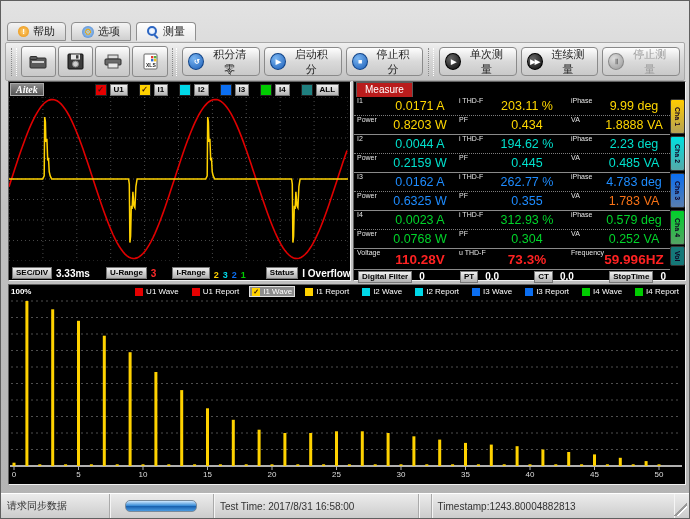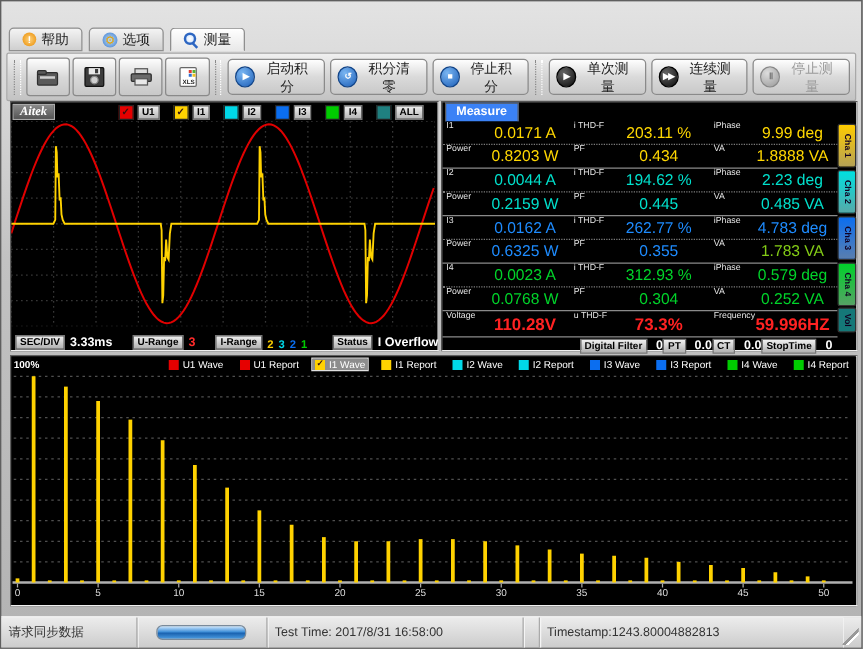"启动积分" button.tbtn { order: before "积分清零" -> after "积分清零" }
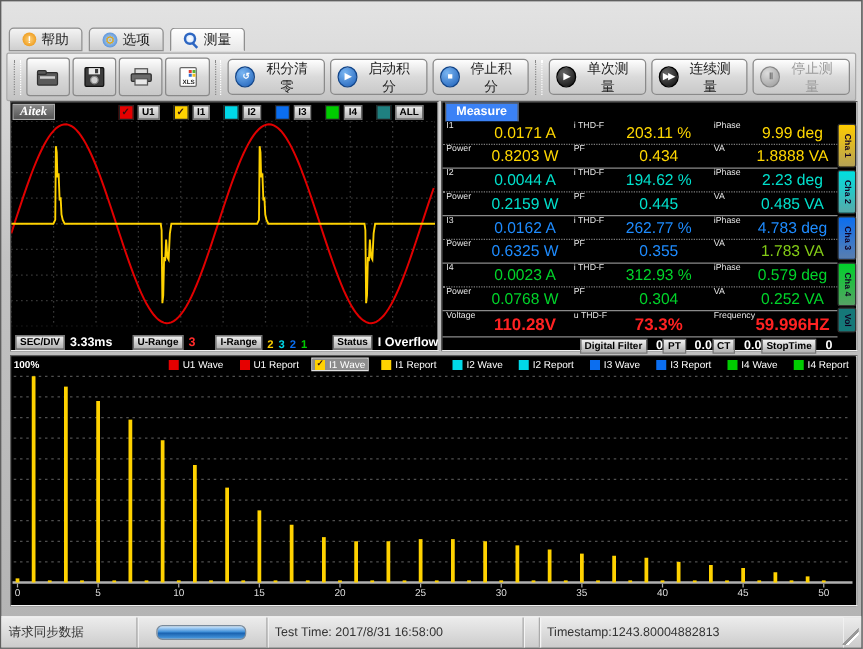"Measure" .measure-title { background: #3b82f6 -> #b91c1c; font-weight: bold -> normal }
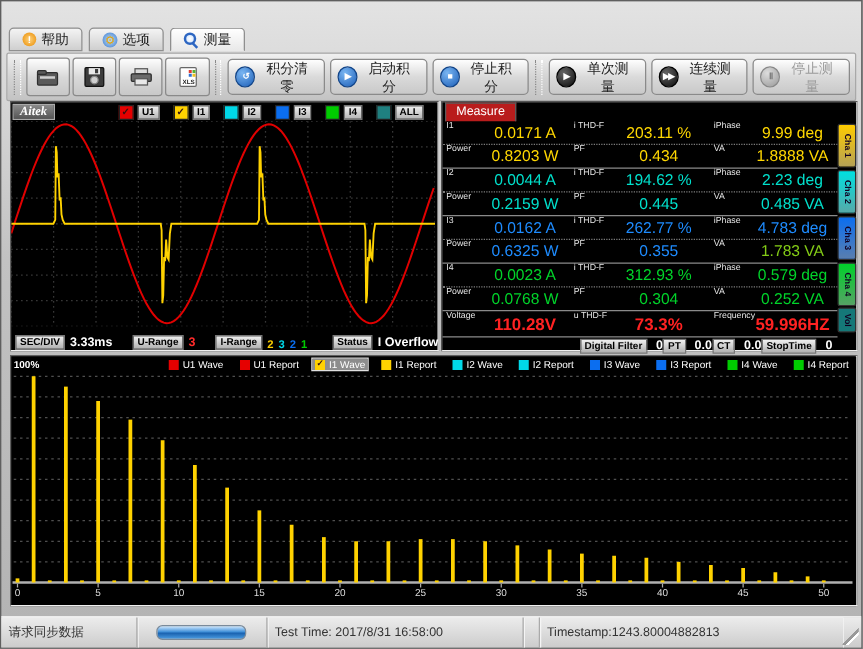"1.783 VA" span.mval { color: #84cc16 -> #f97316 }
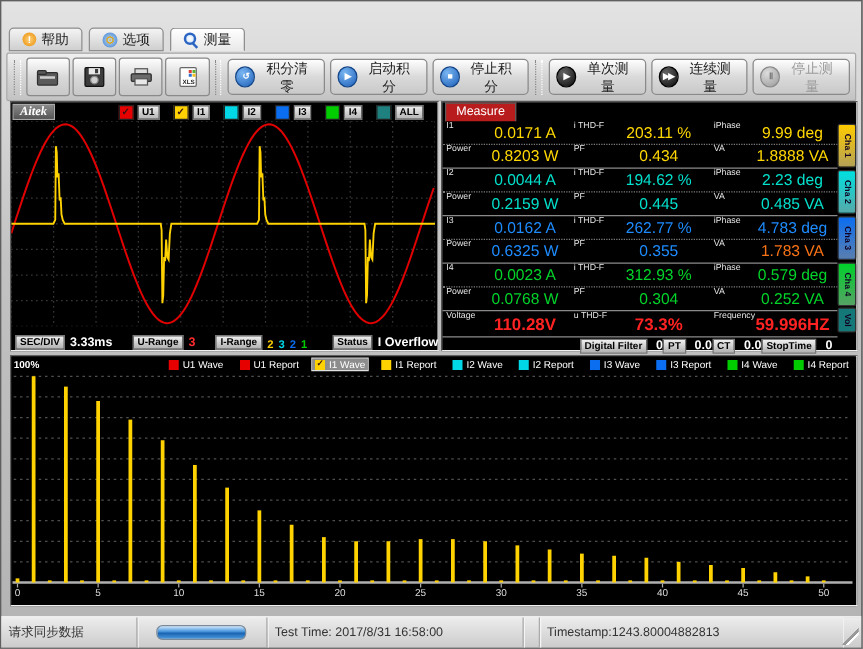"Digital Filter" .measure-footer { justify-content: flex-end -> space-between }
